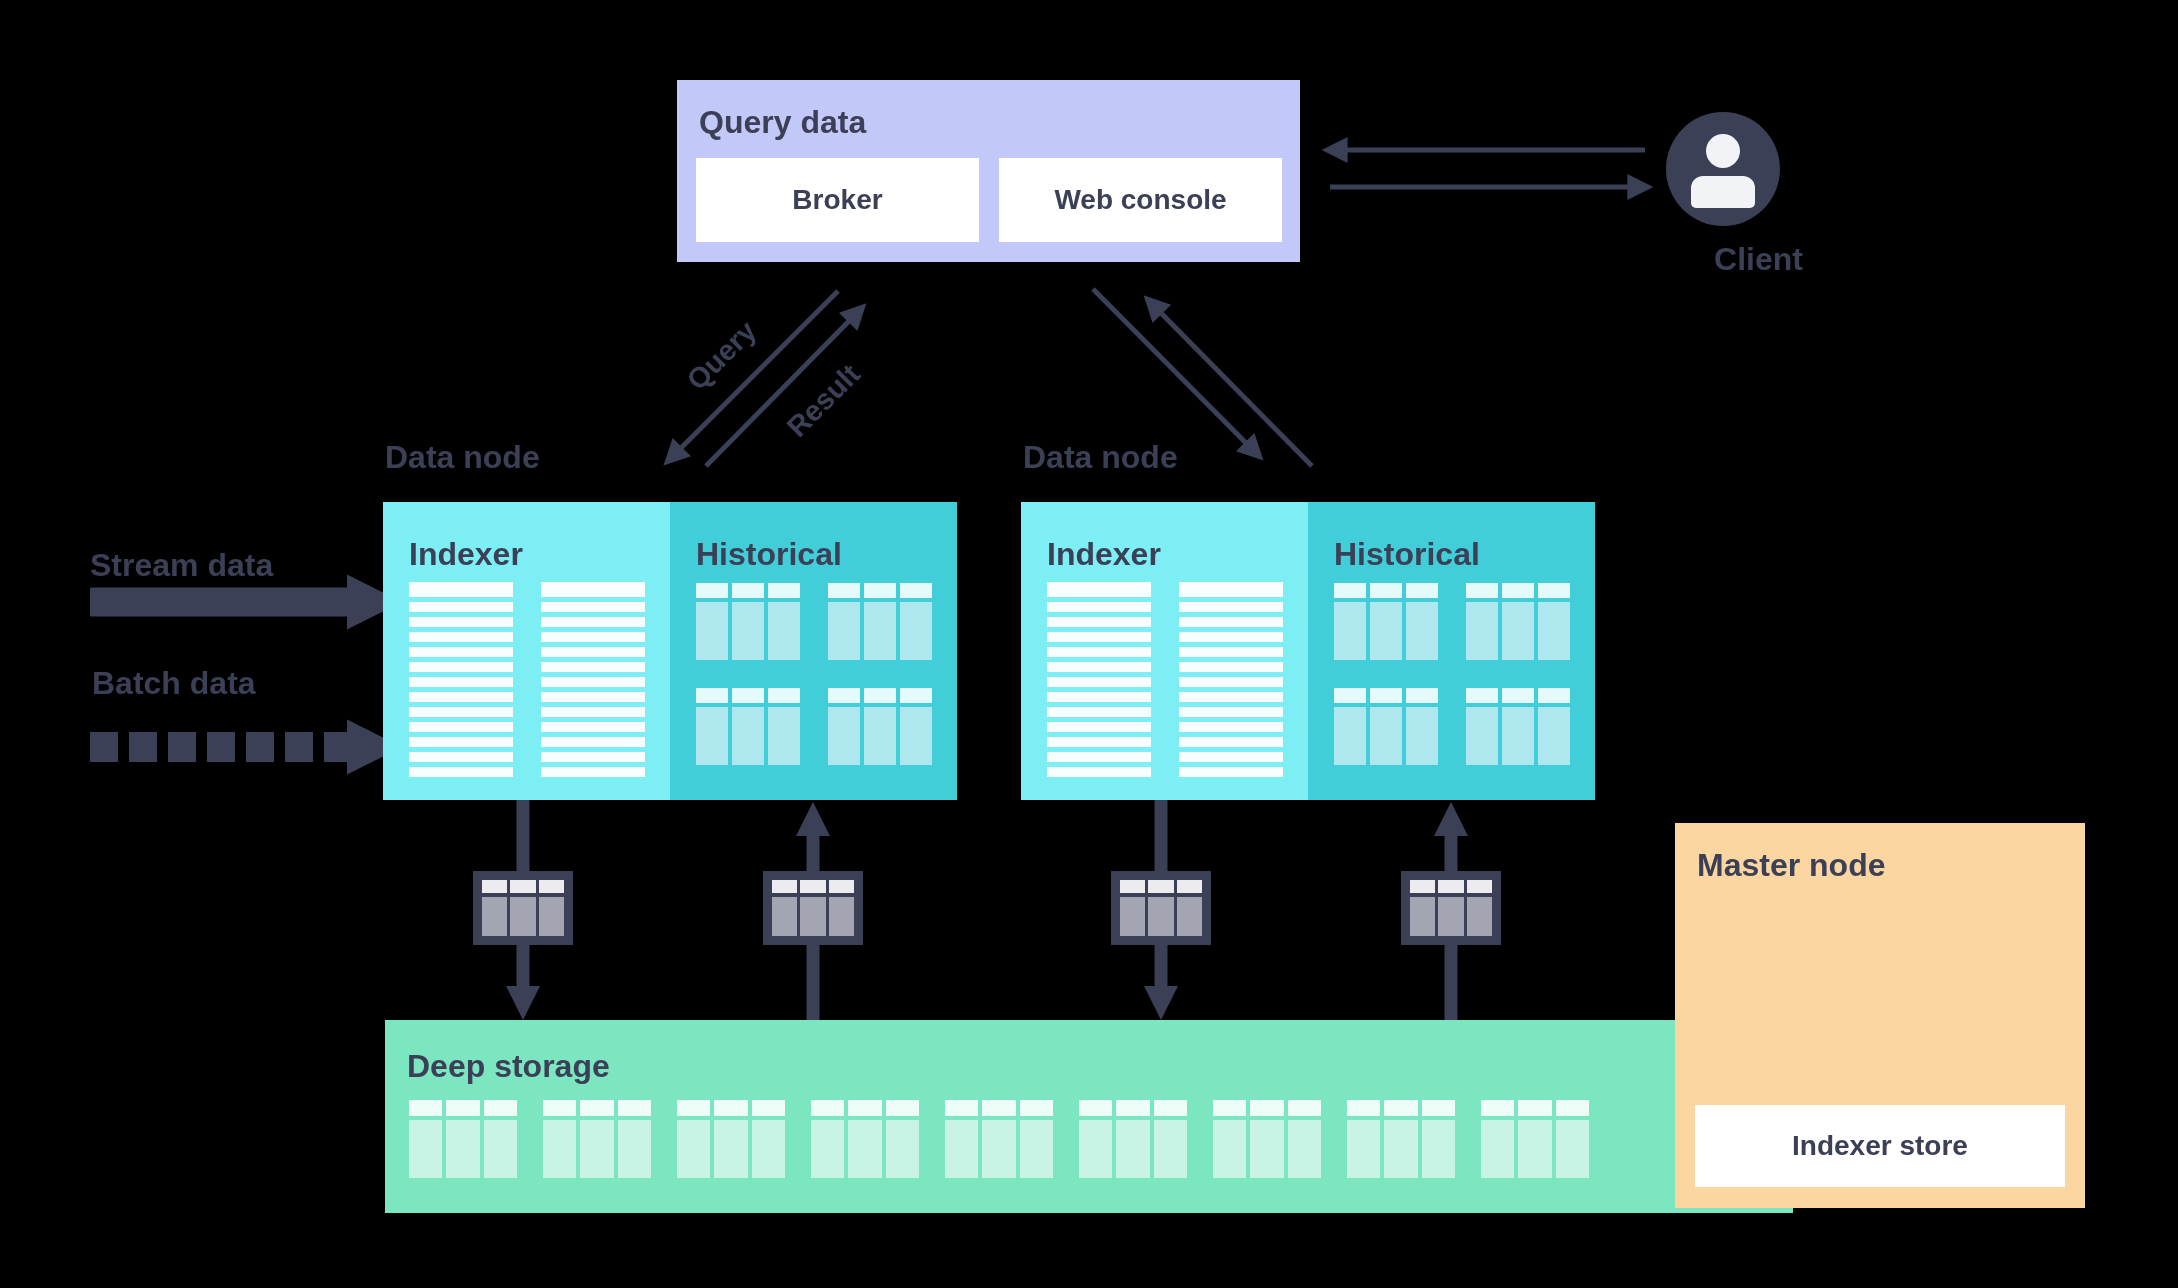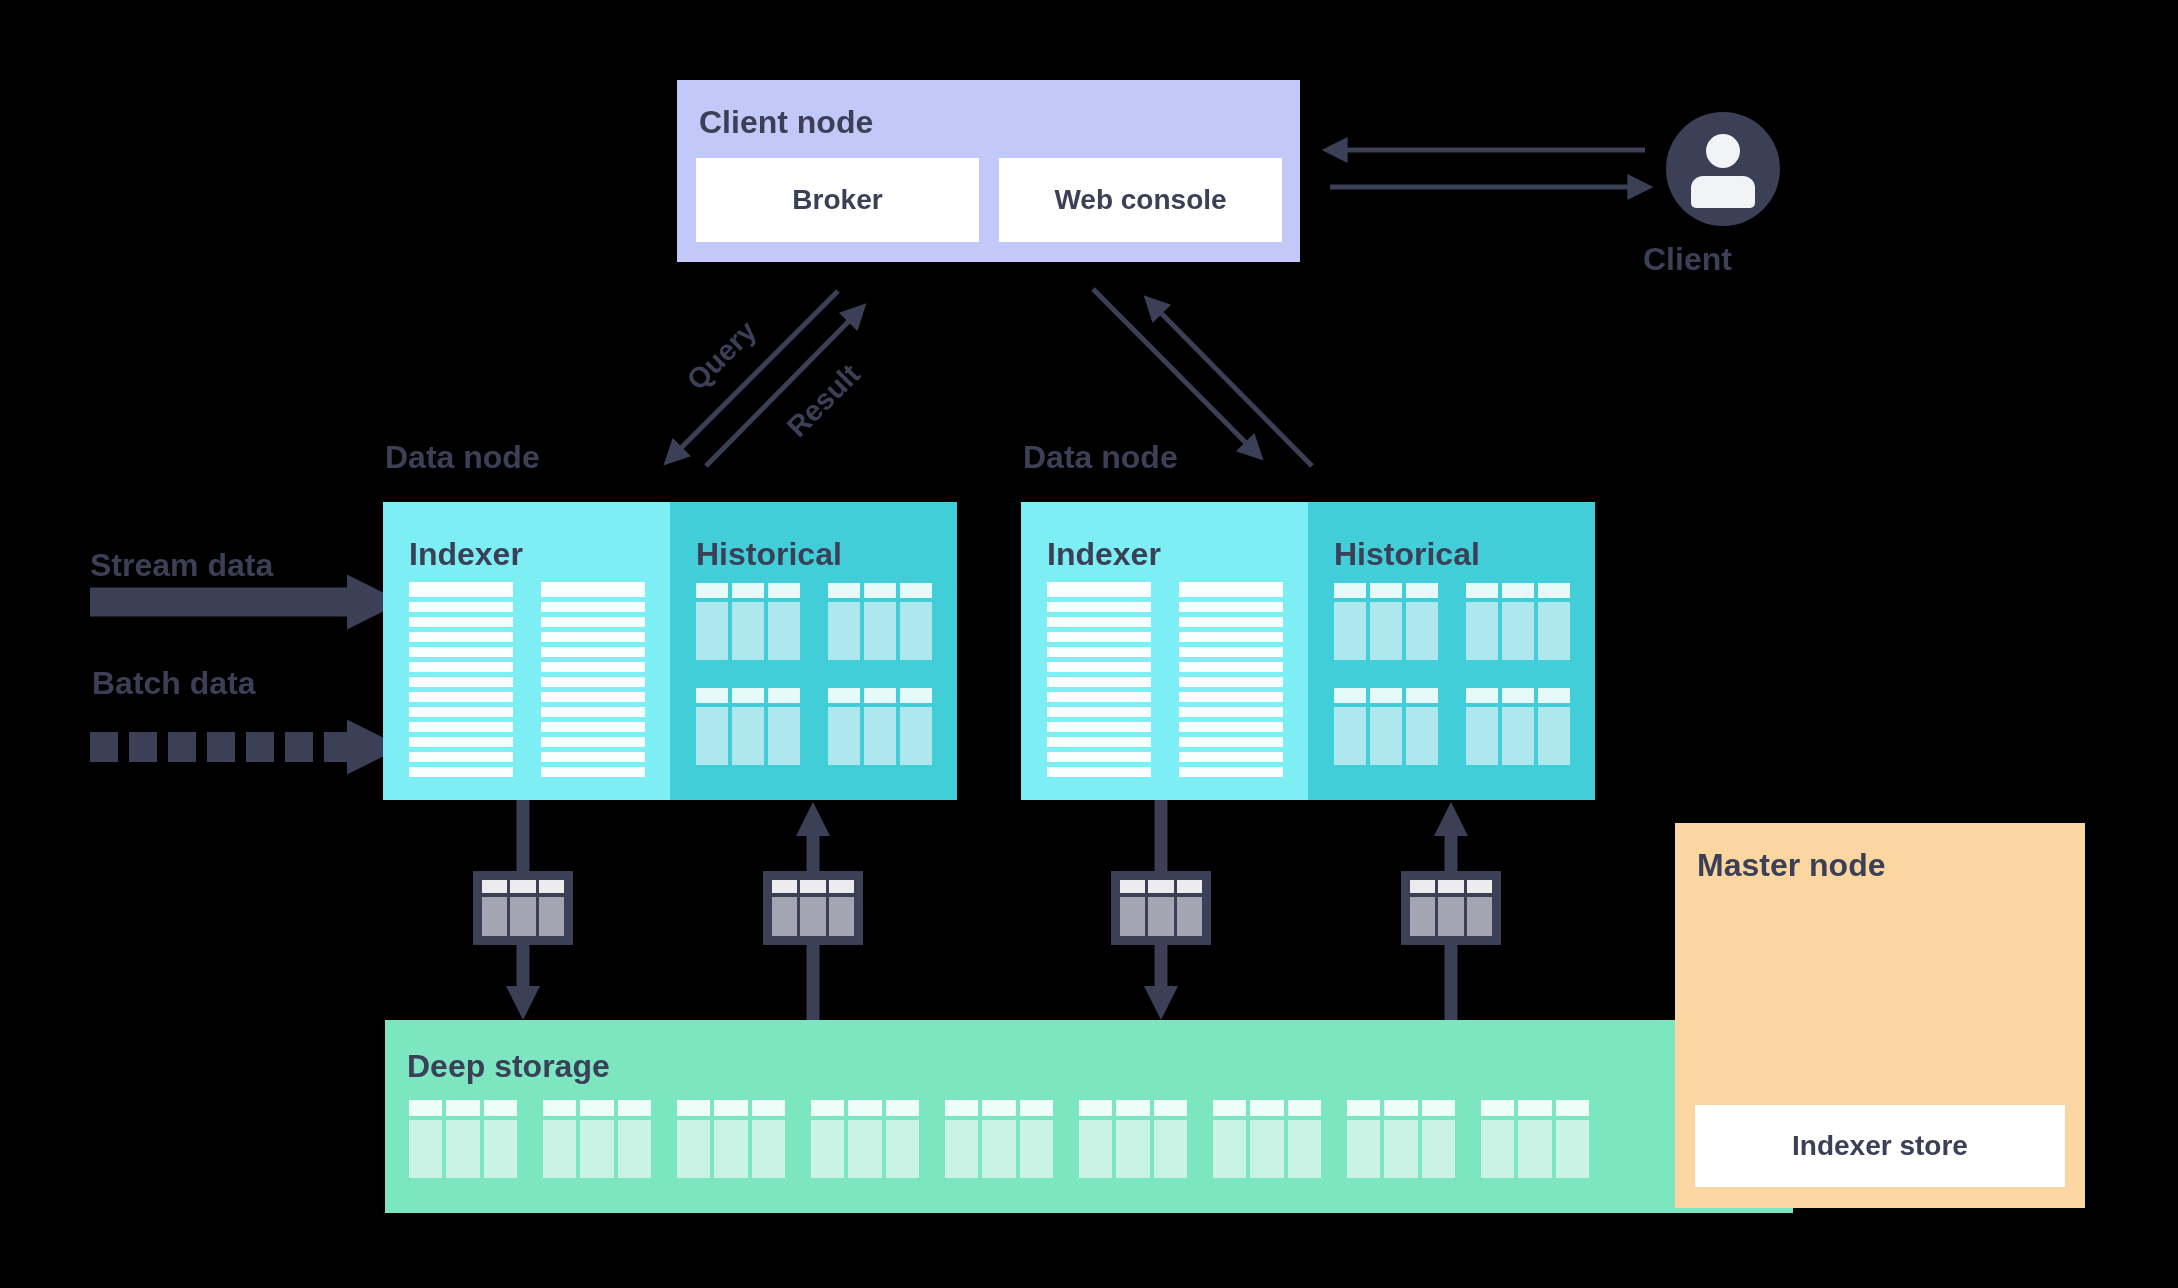"Client node" div.box-title { text: Client node -> Query data }
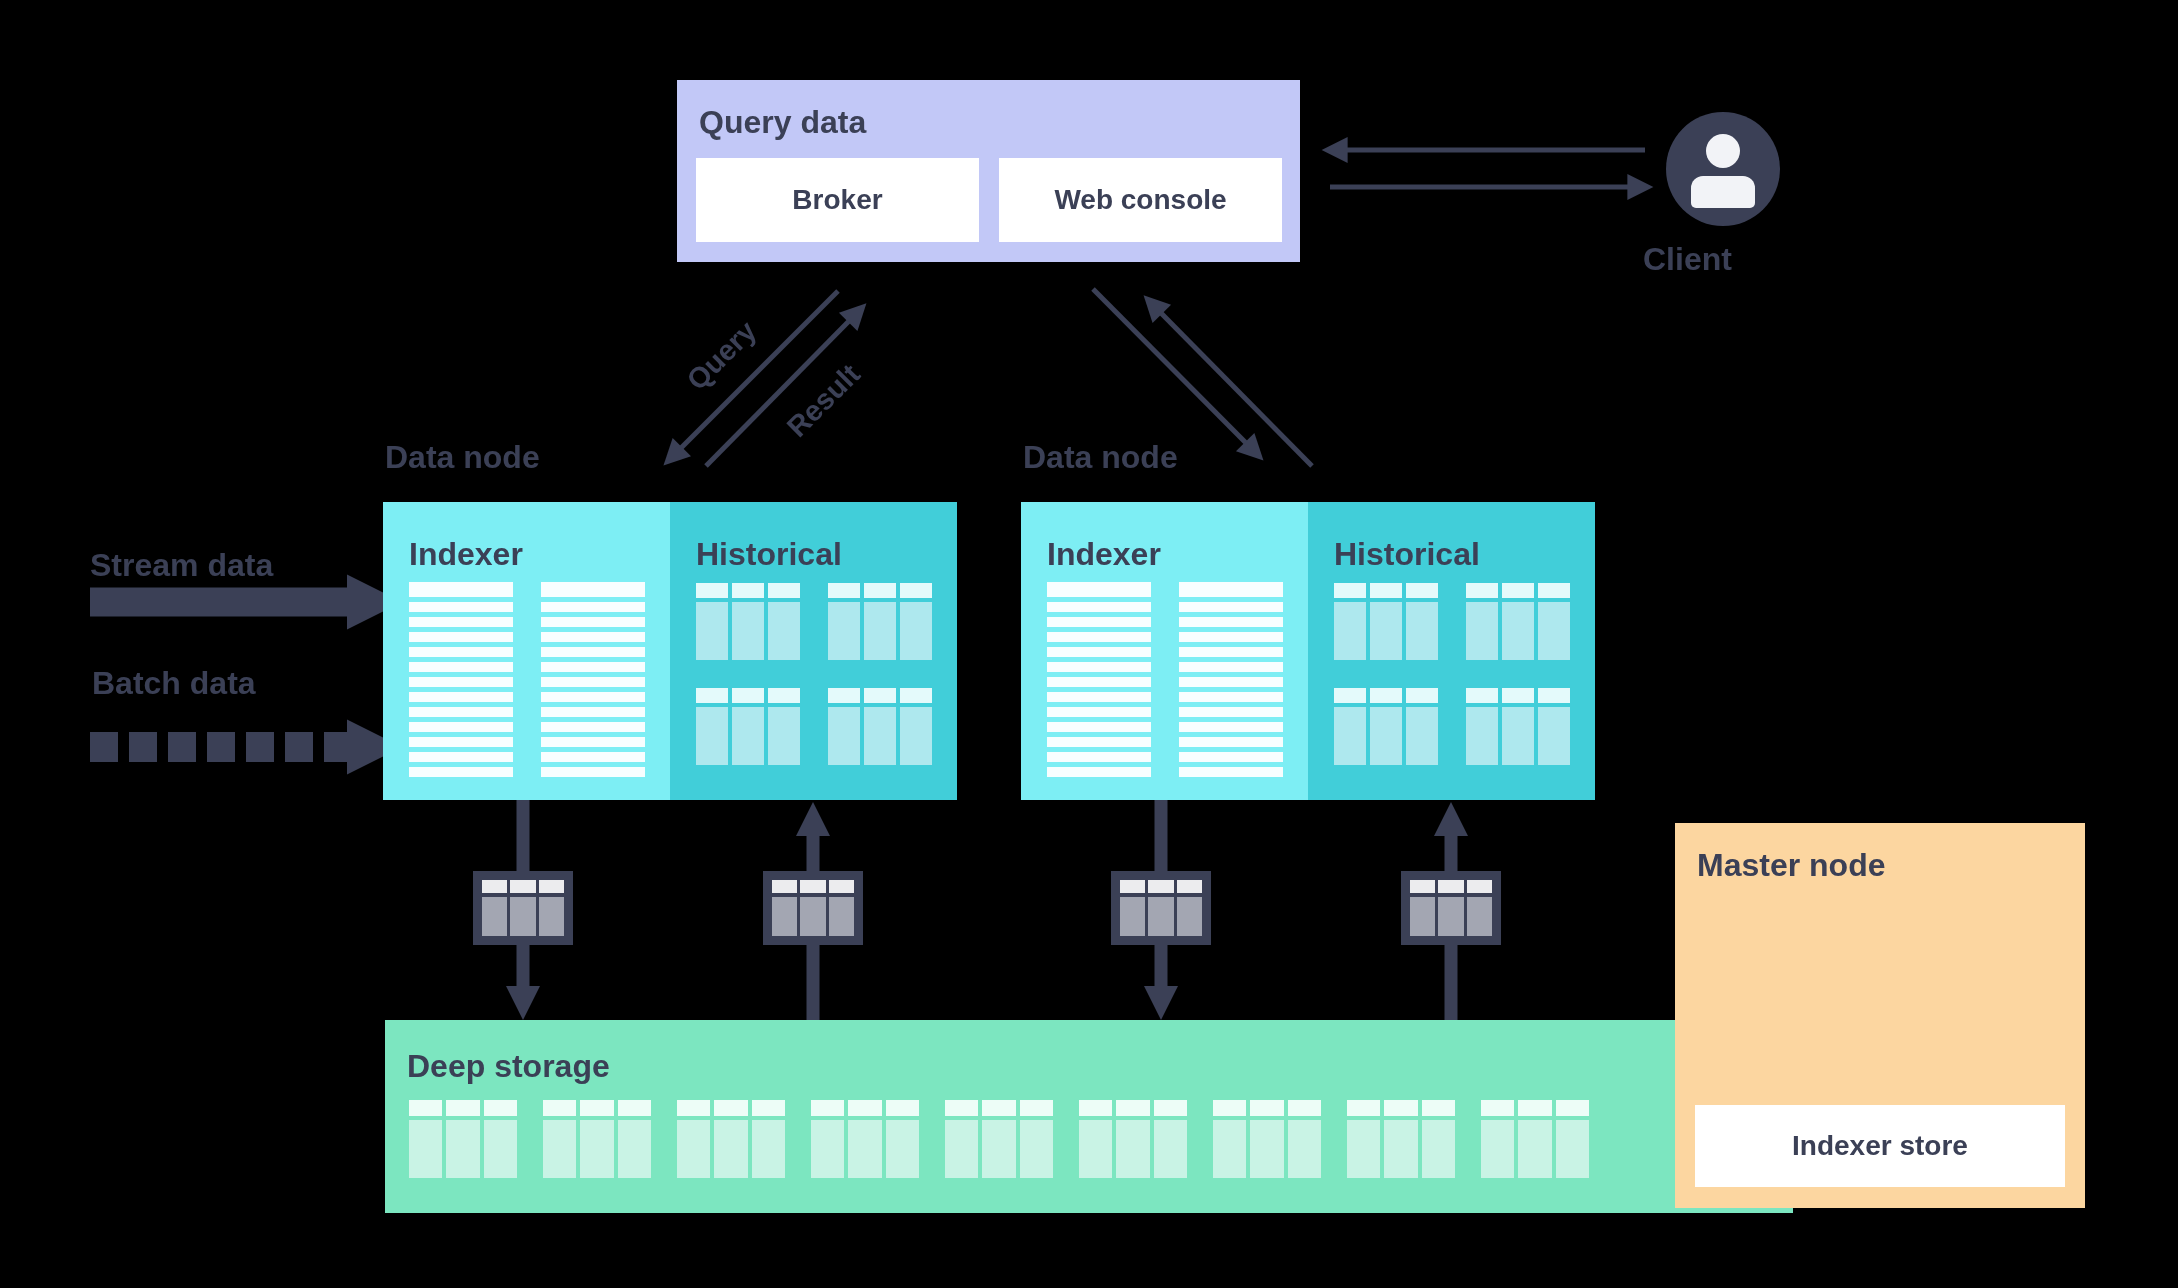"Client" .client-label { text-align: left -> right }
